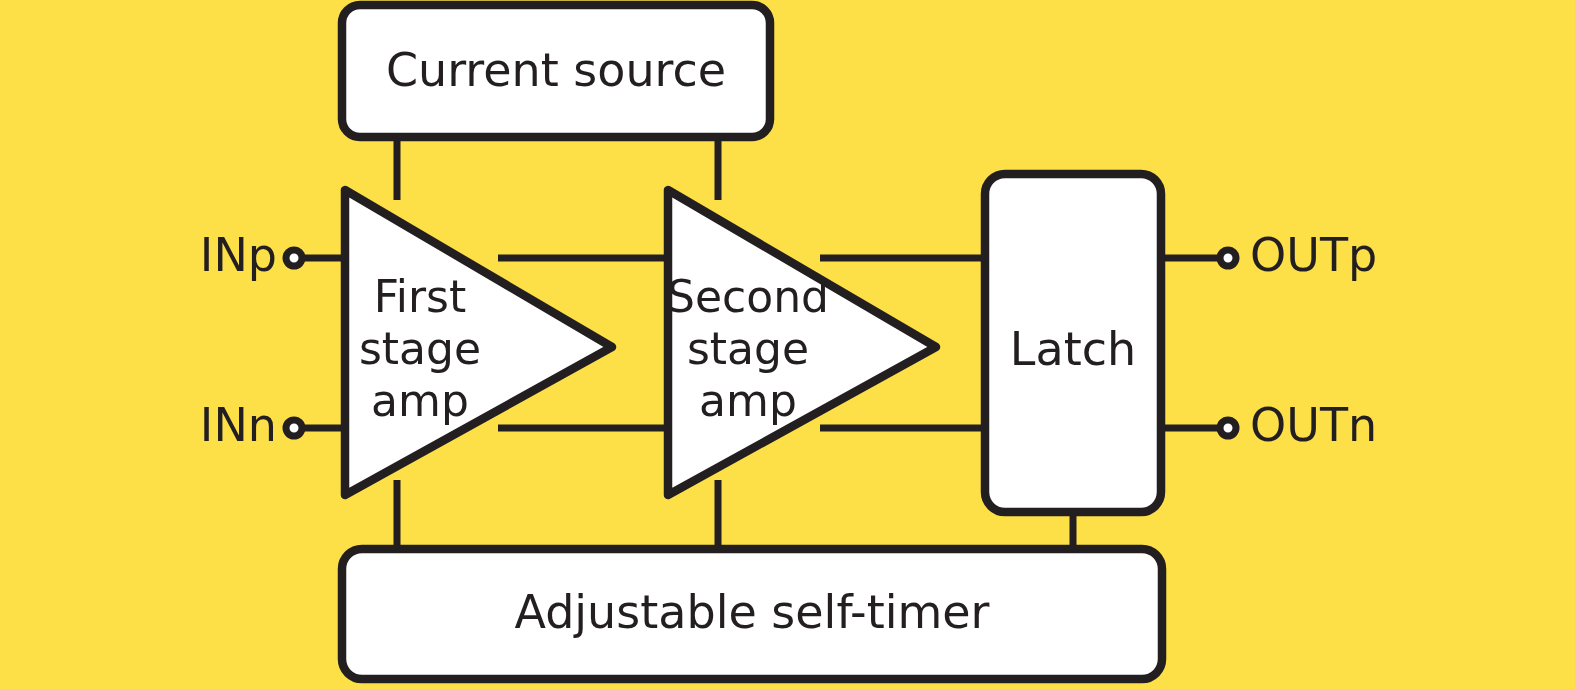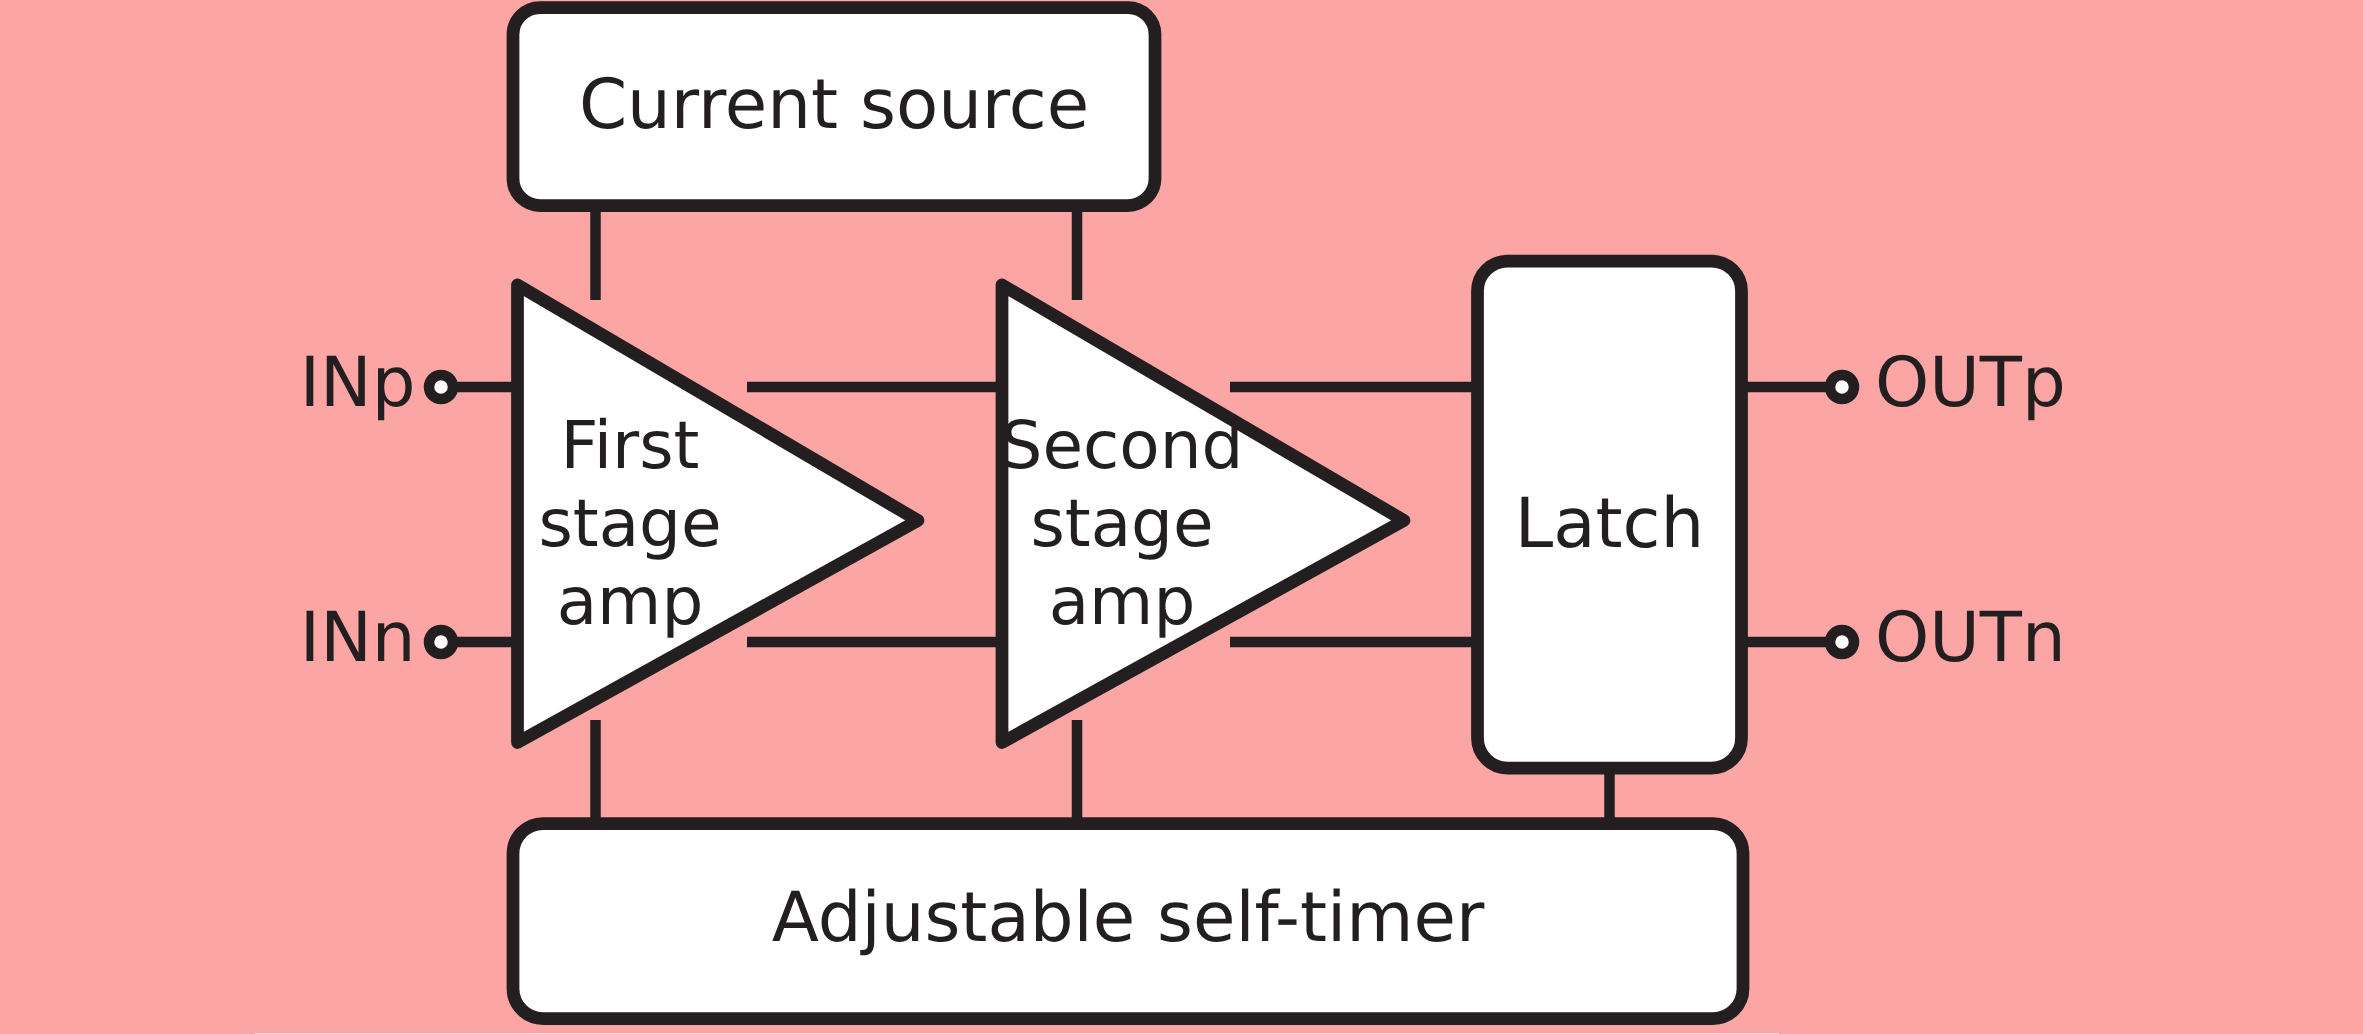"Current source" #diagram-root { background: #fca5a5 -> #fde047 }
